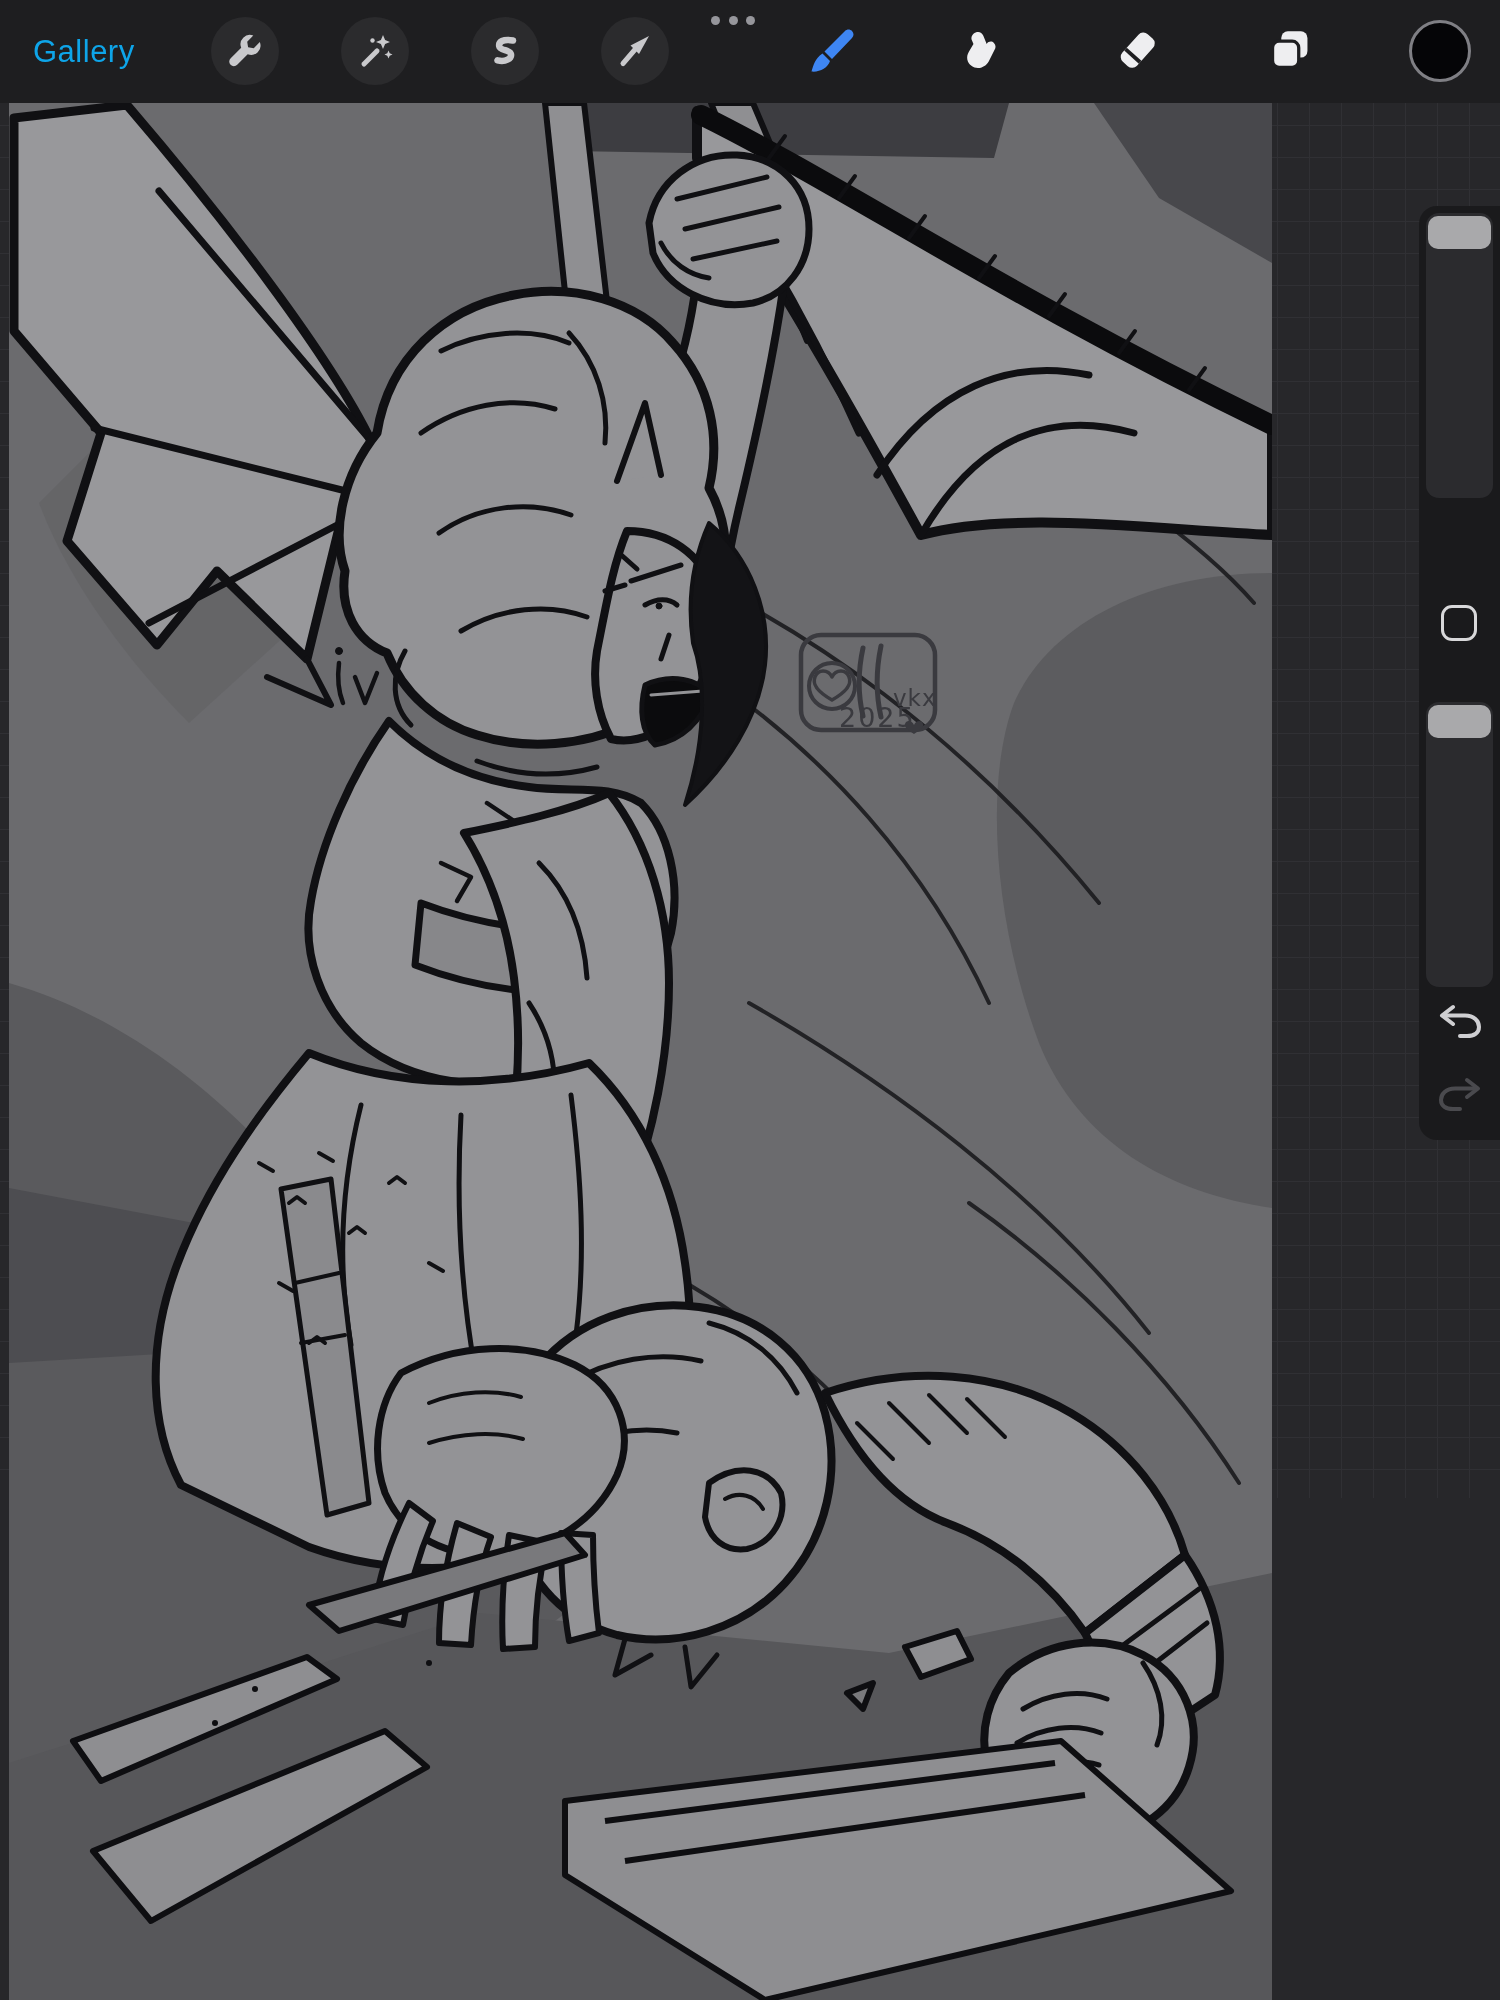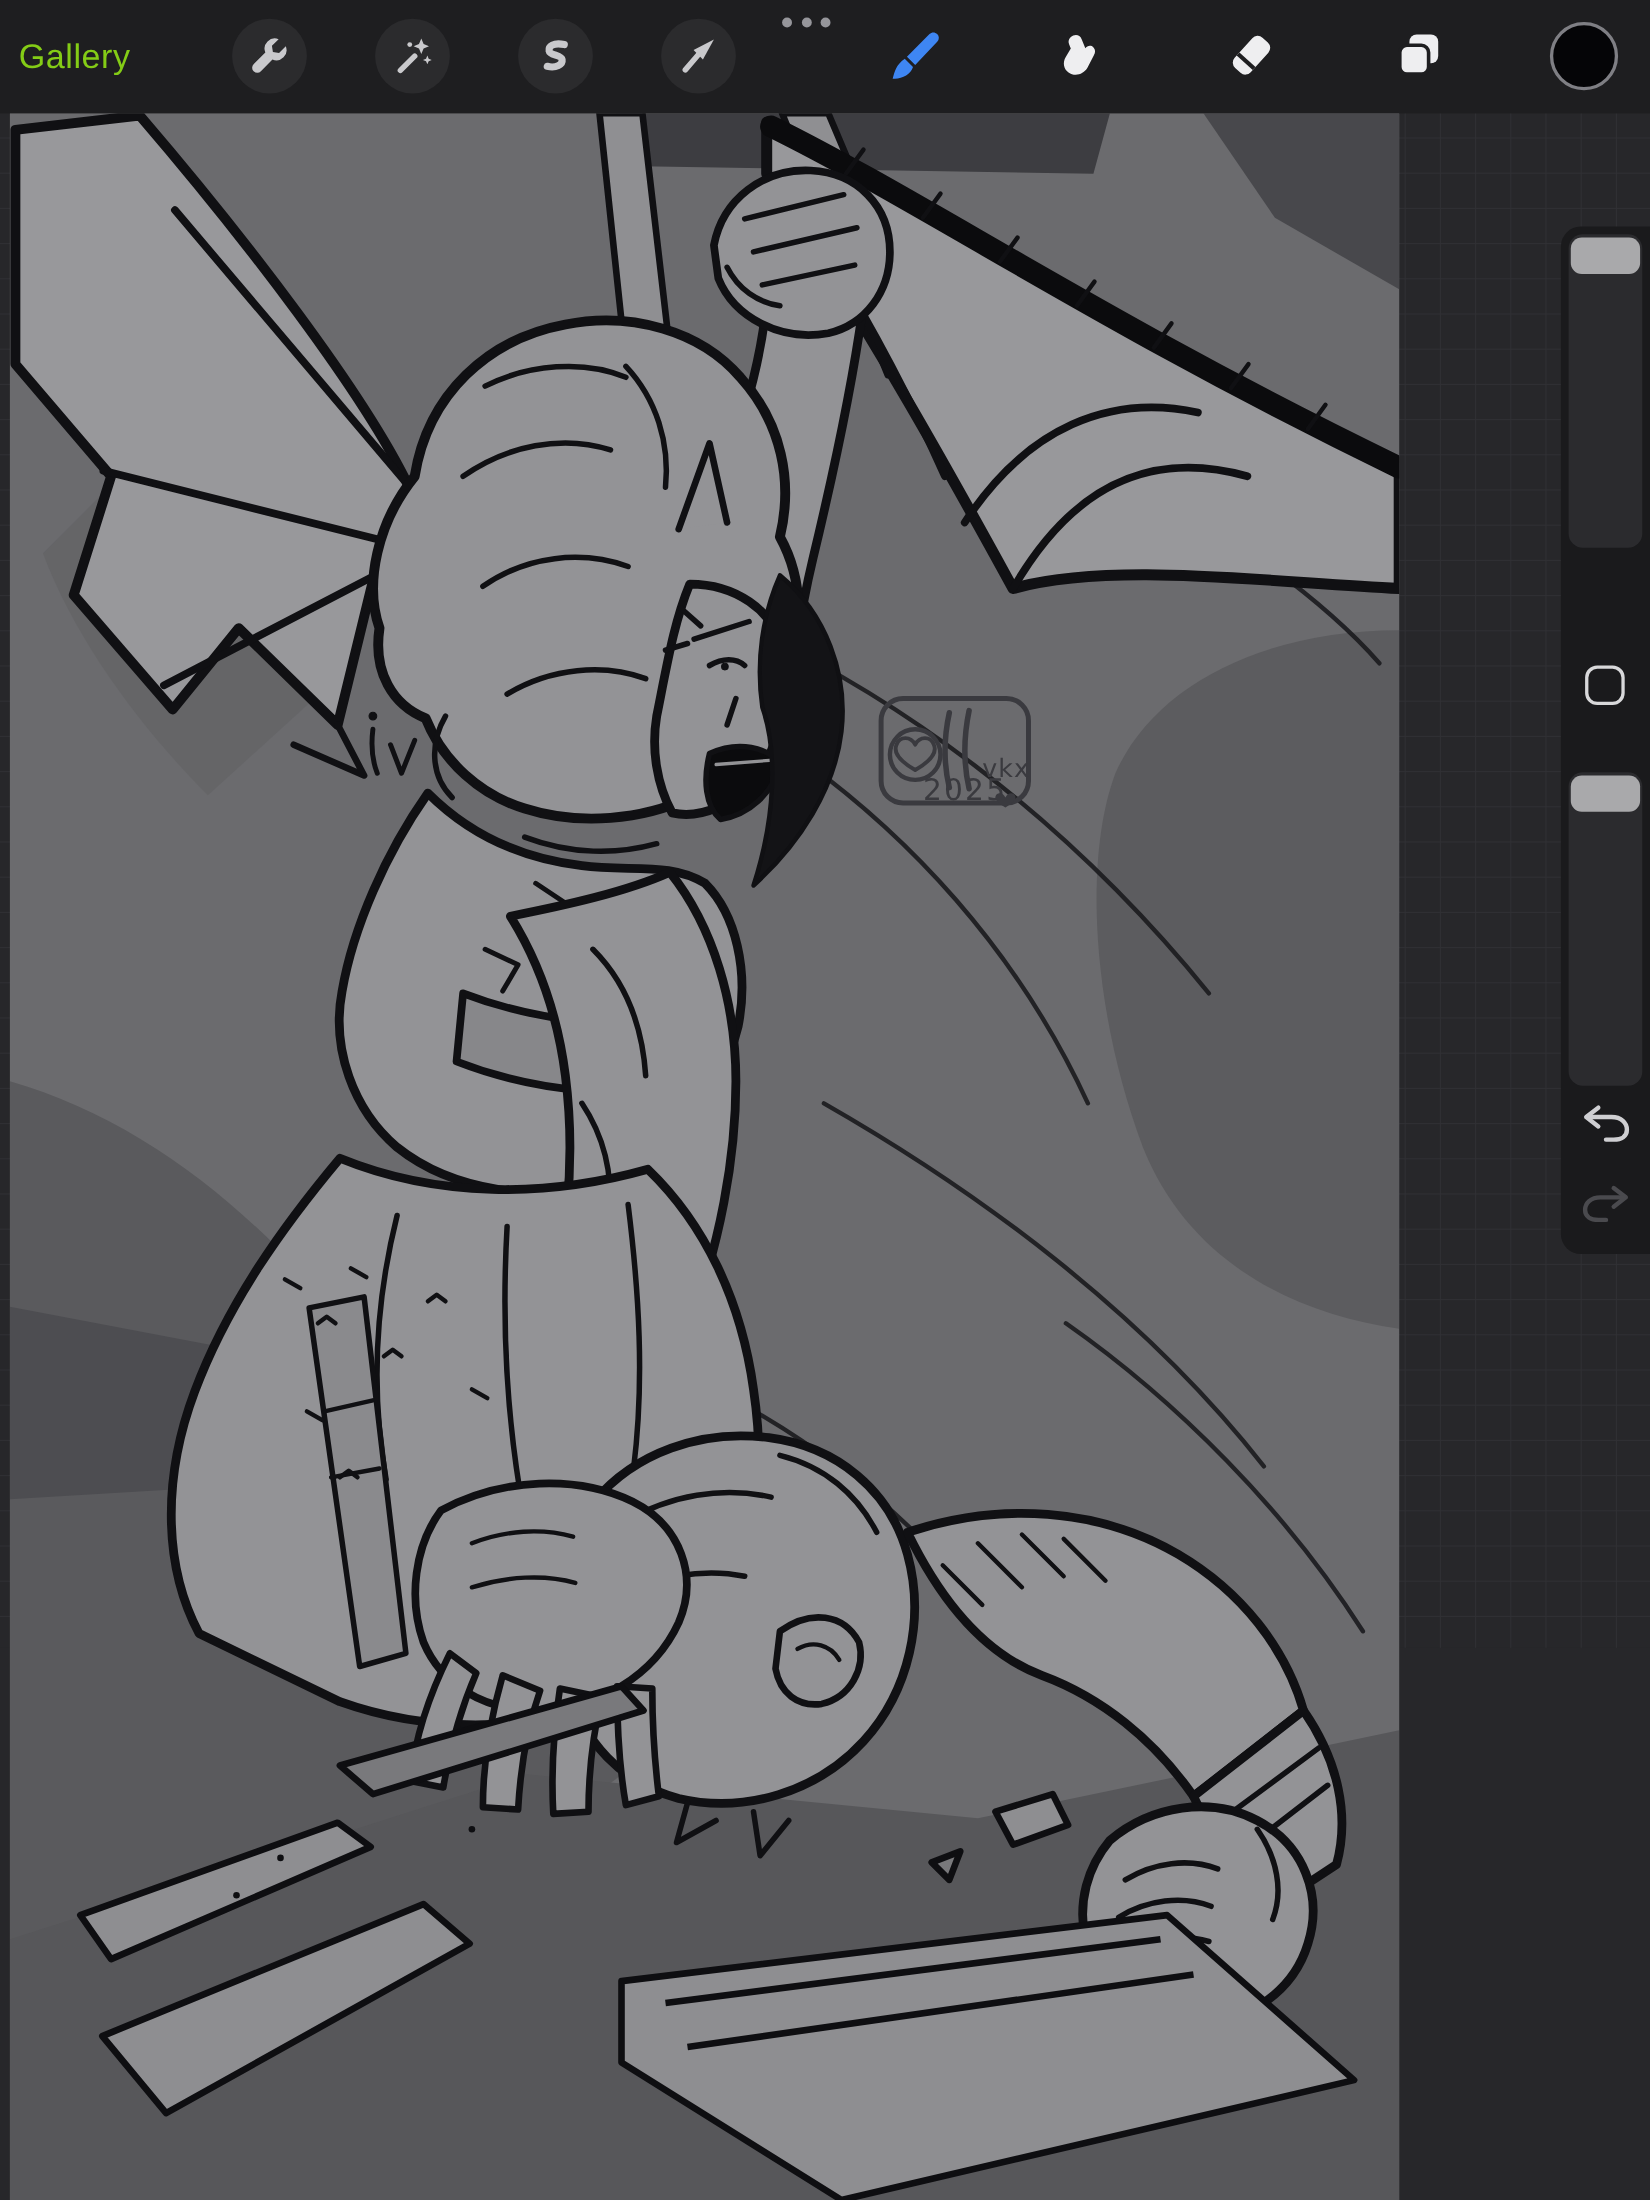"Gallery" .gallery { color: #84cc16 -> #0ea5e9; left: 17px -> 33px }
